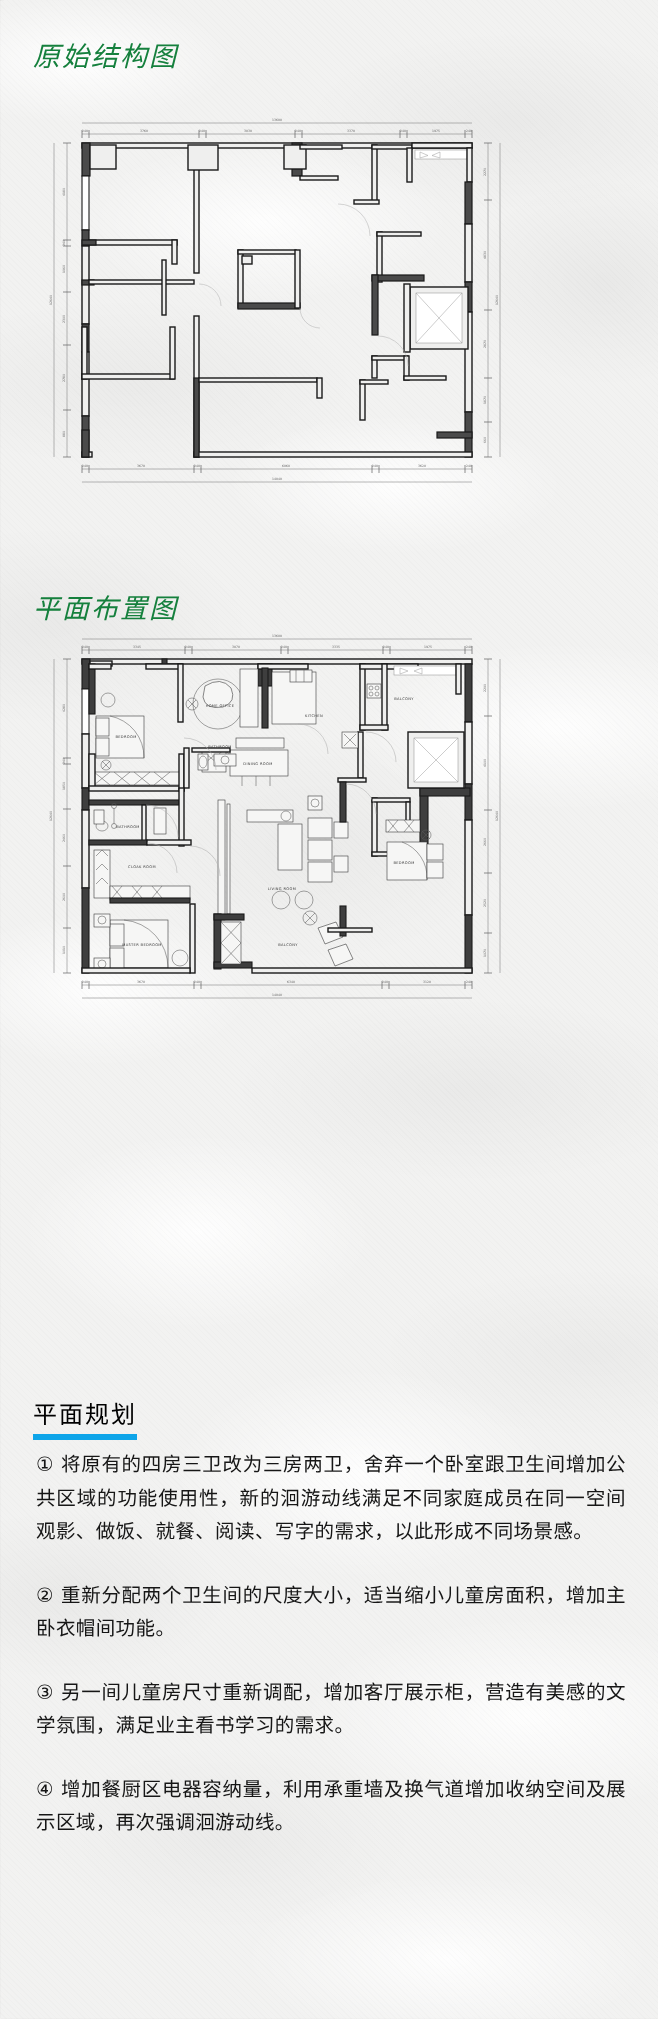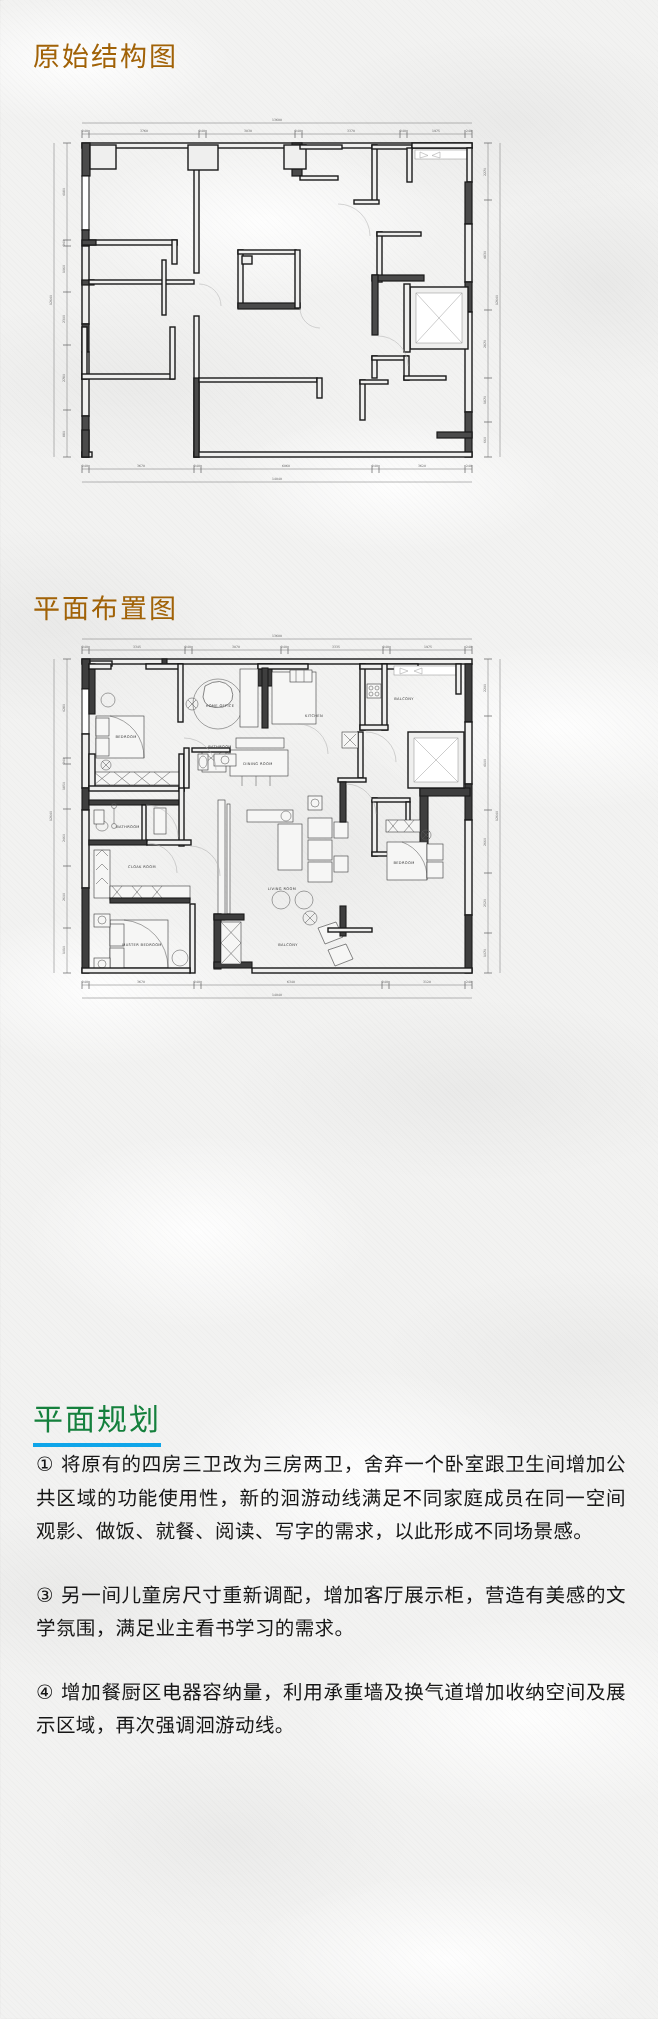"原始结构图" .section-title { color: #a16207 -> #15803d; font-style: none -> italic }
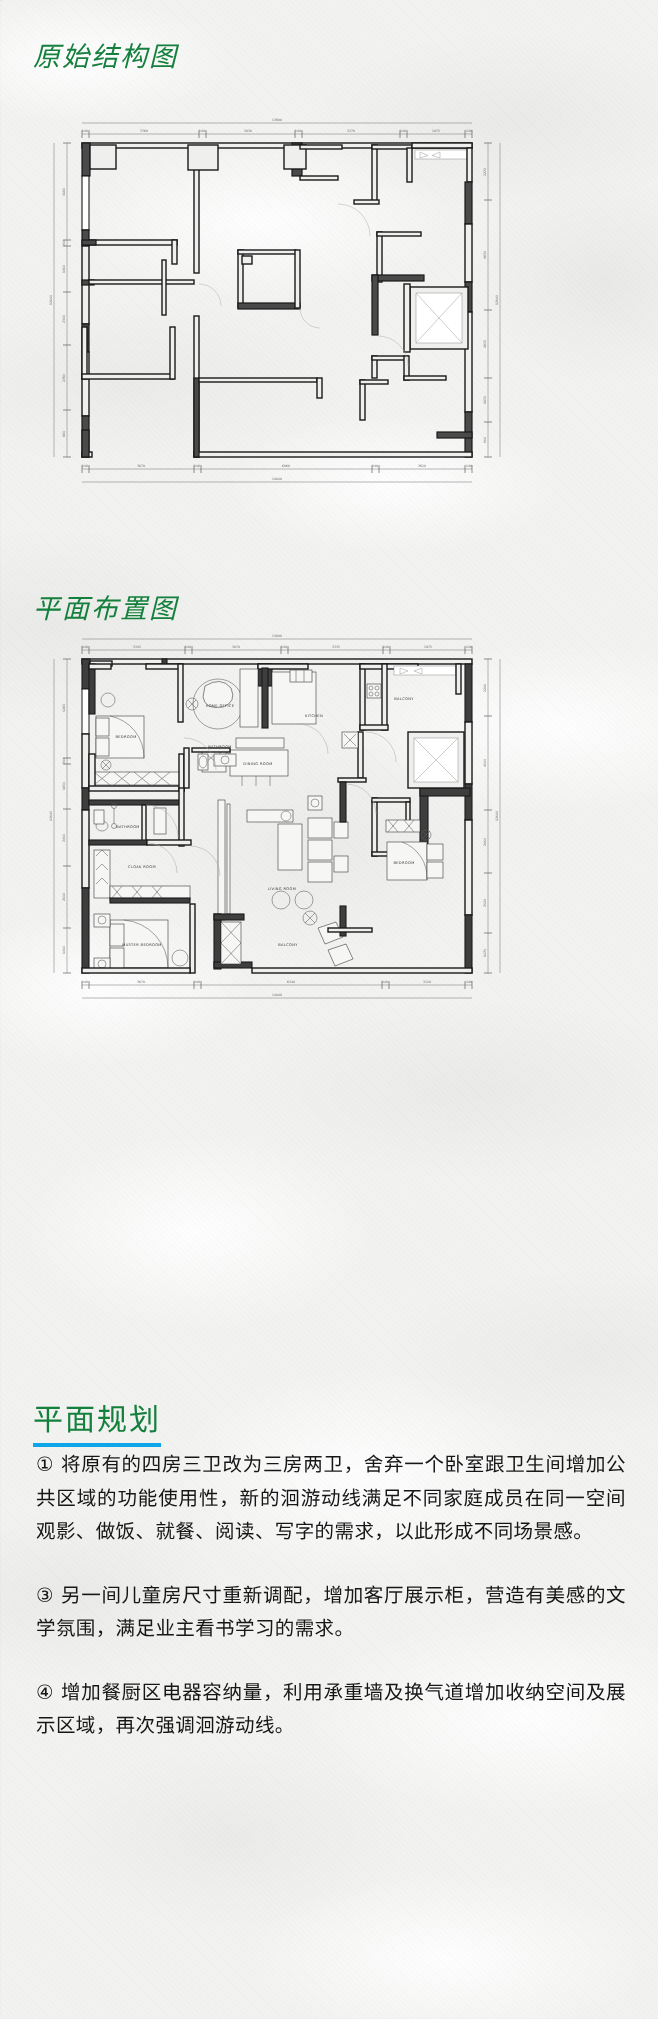"平面规划" .plan-heading { border-bottom: 4px solid #0ea5e9 -> 6px solid #0ea5e9; color: #15803d -> #000000; font-size: 30px -> 24px }
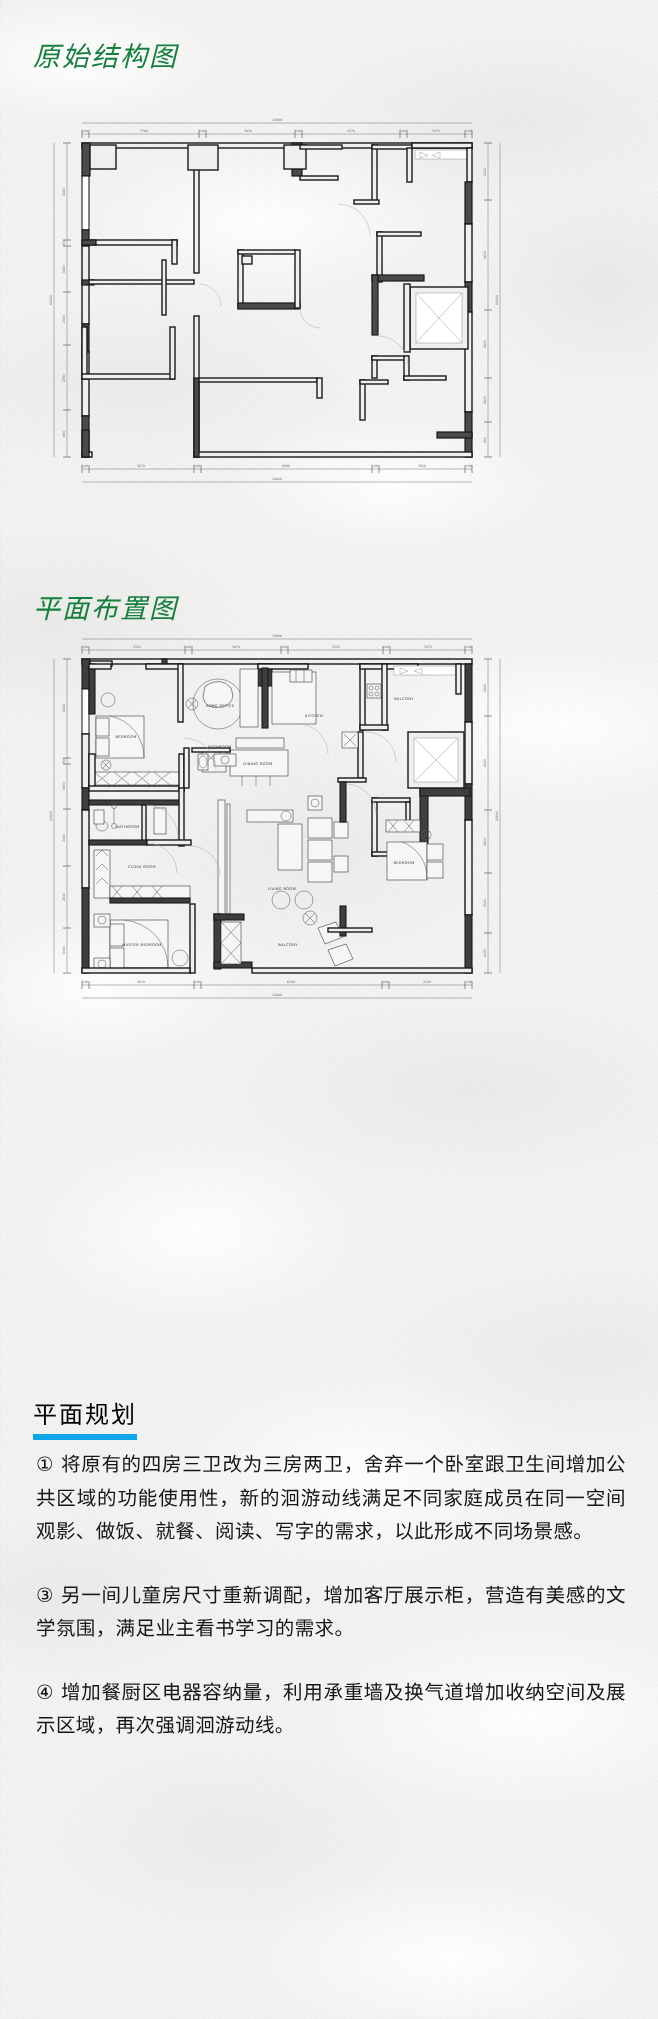"② 重新分配两个卫生间的尺度大小，适当缩小儿童房面积，增加主卧衣帽间功能。" p.note-p { html: none -> <p>② 重新分配两个卫生间的尺度大小，适当缩小儿童房面积，增加主卧衣帽间功能。</p> }
